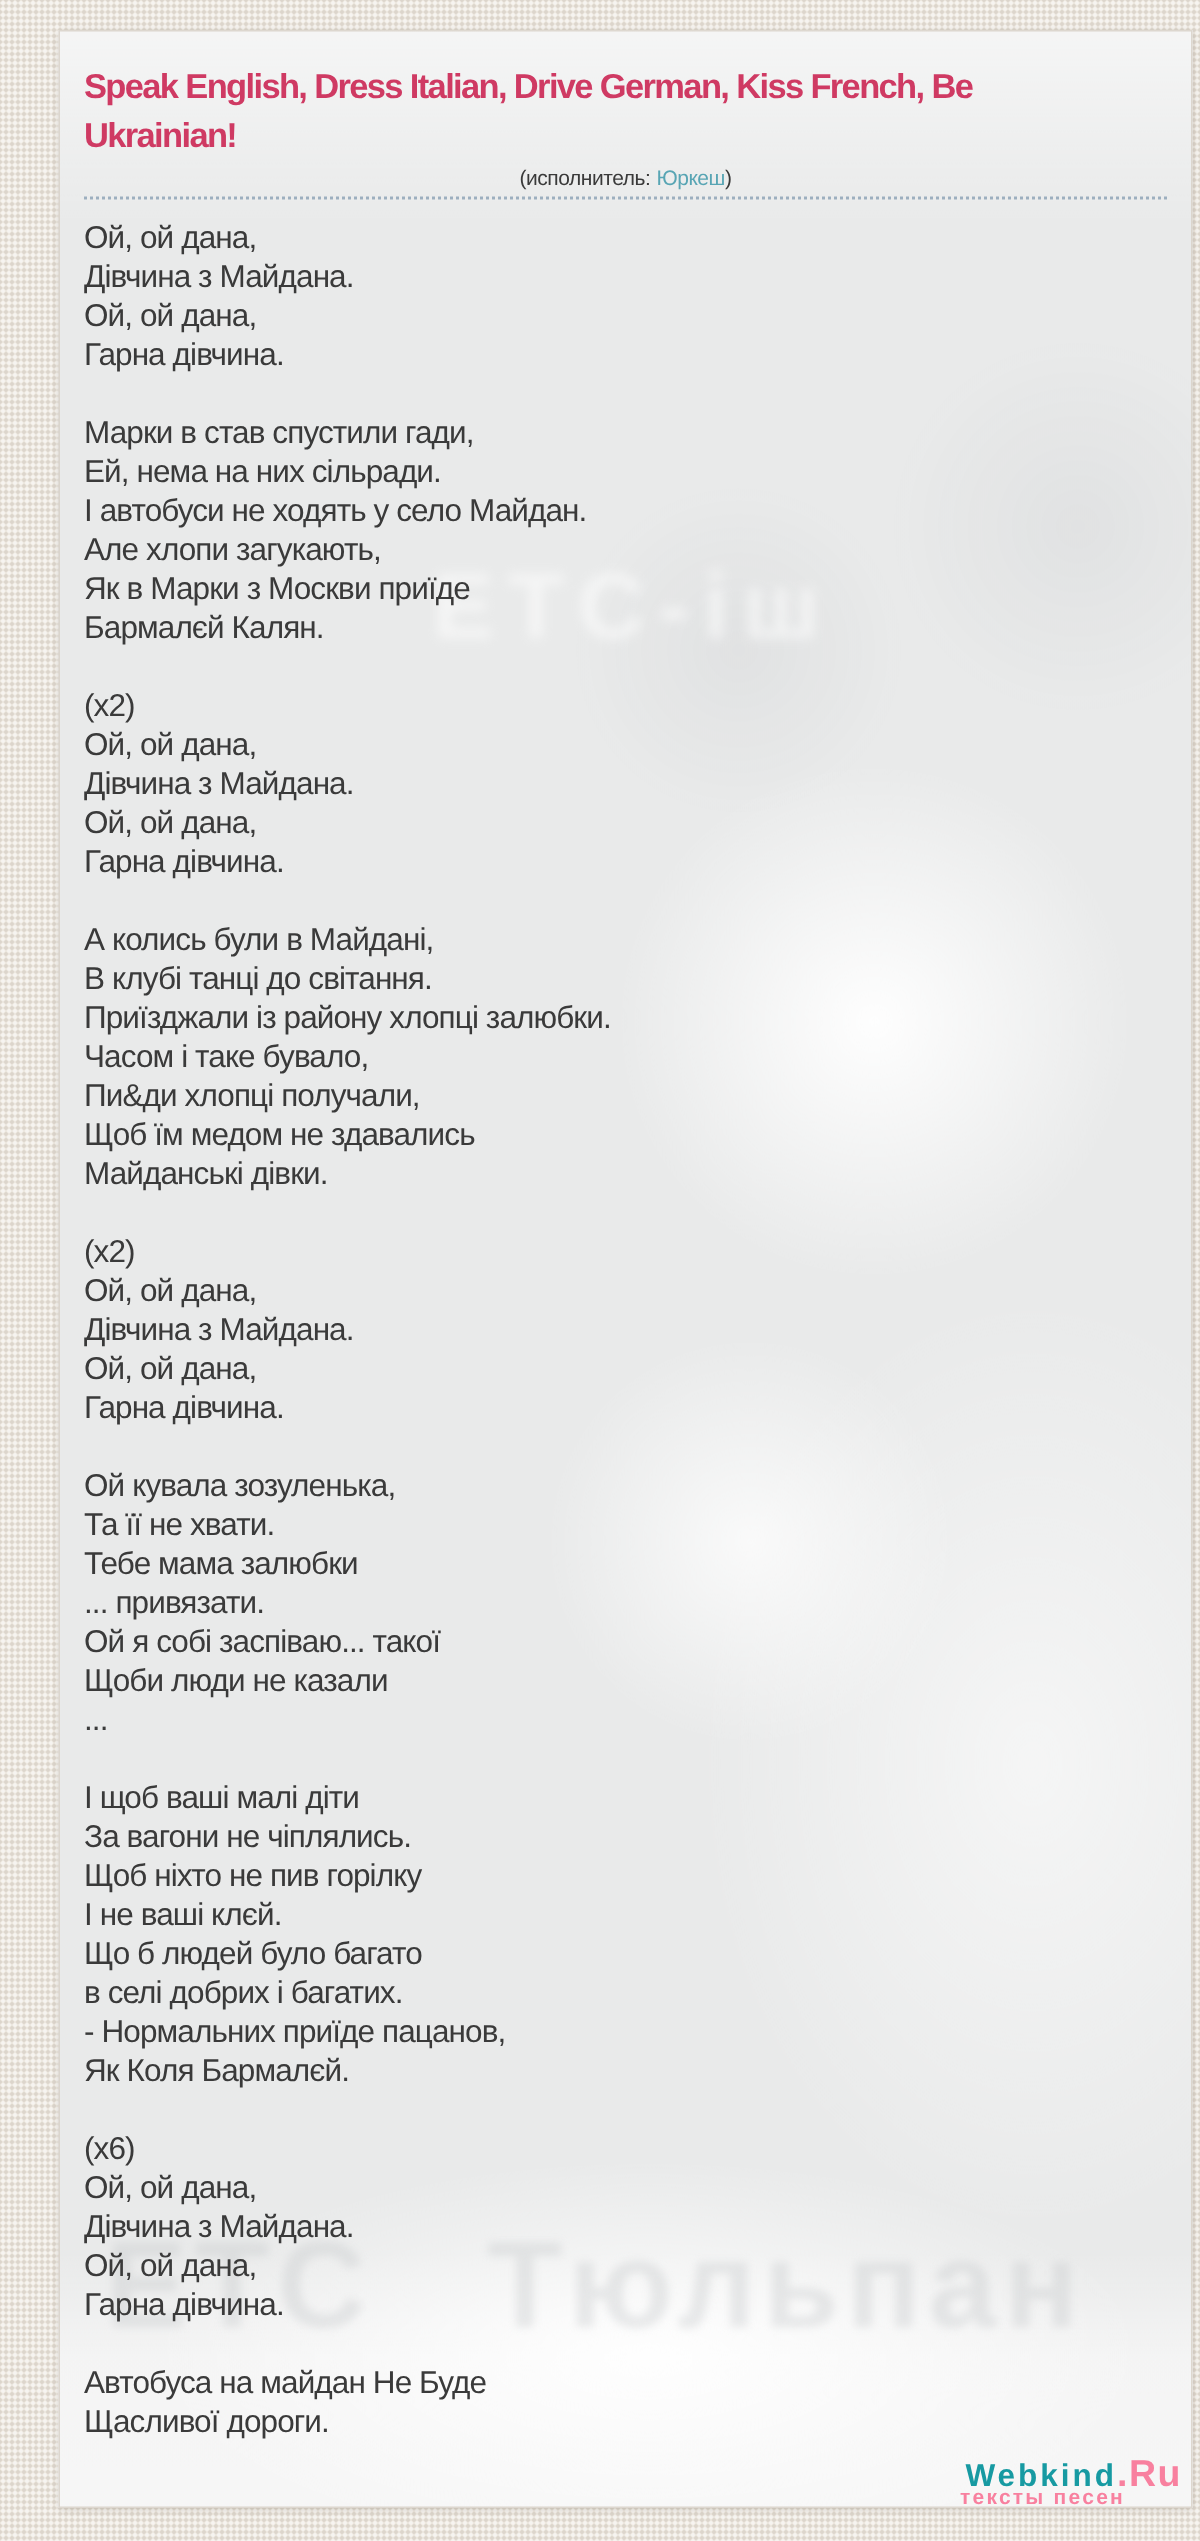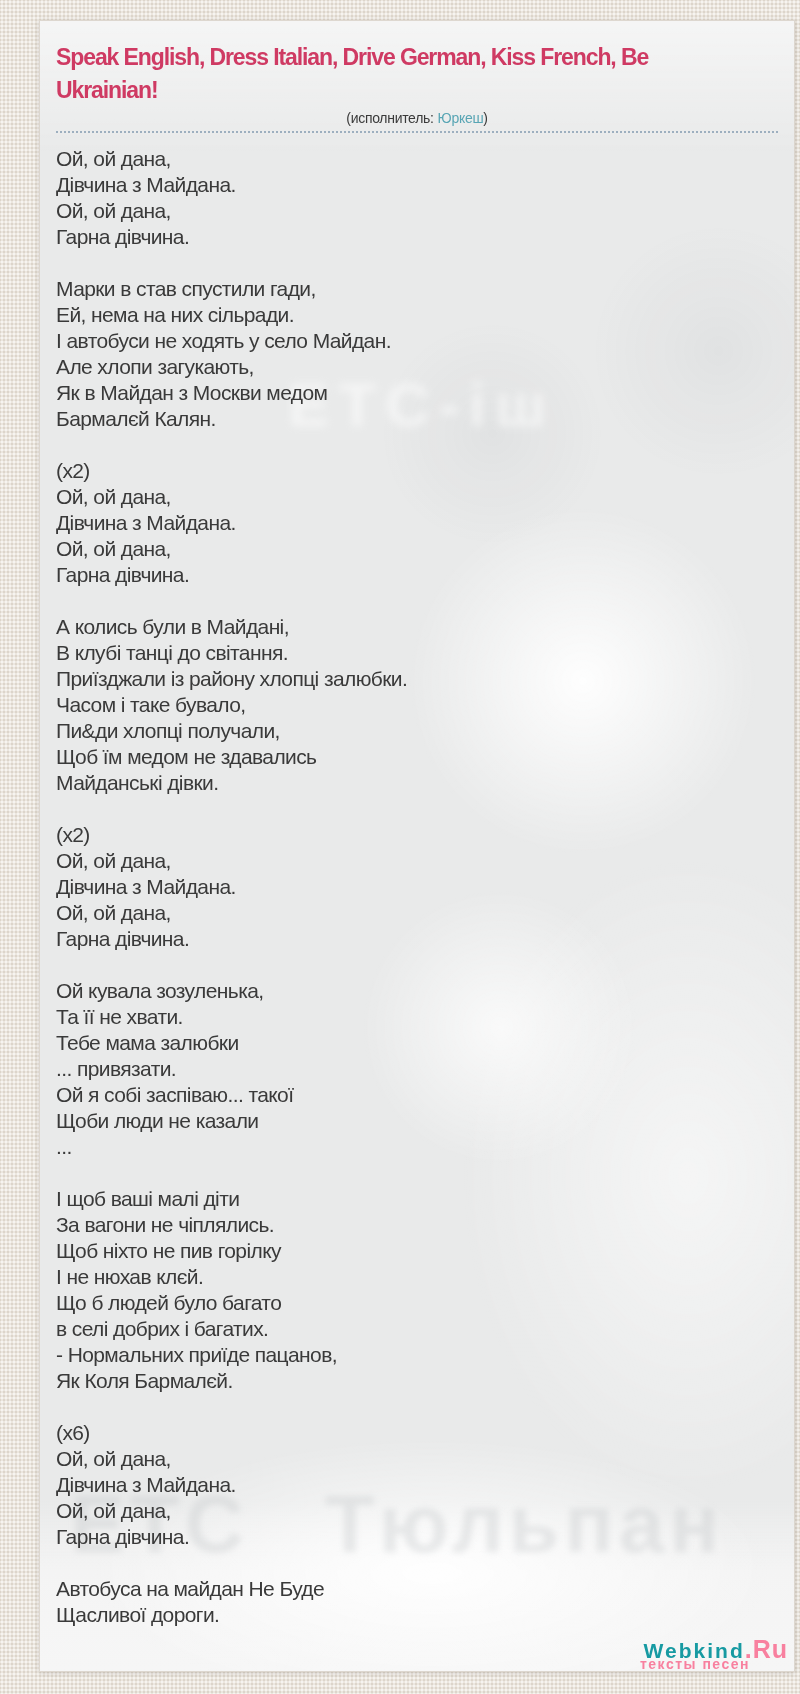"Як в Майдан з Москви" div.lyric-line { text: Майдан з Москви медом -> Марки з Москви приїде }
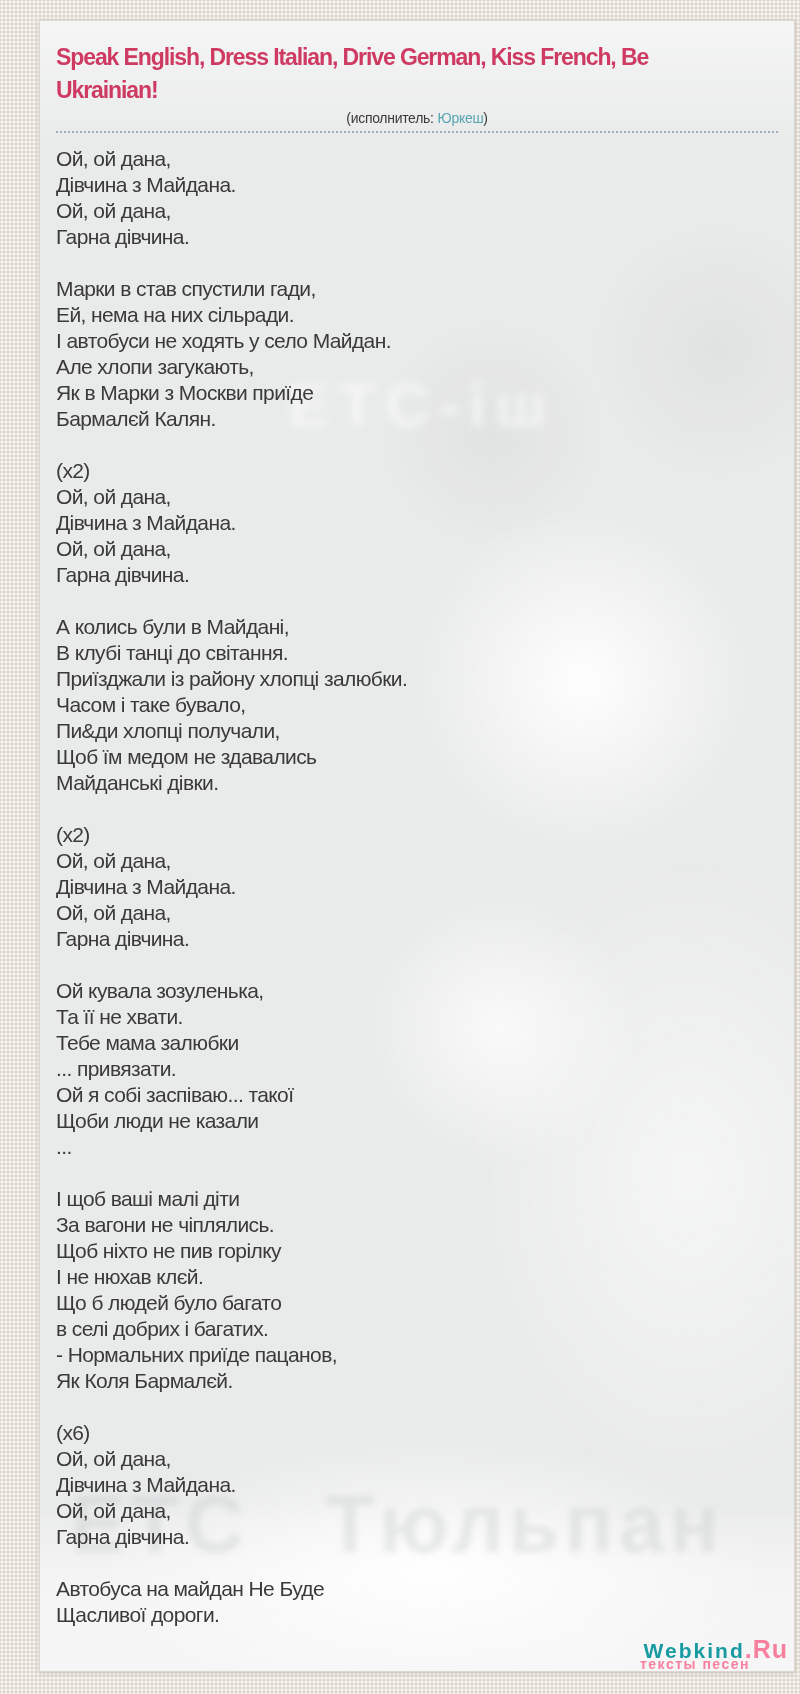"І не нюхав клєй." div.lyric-line { text: нюхав -> ваші }
